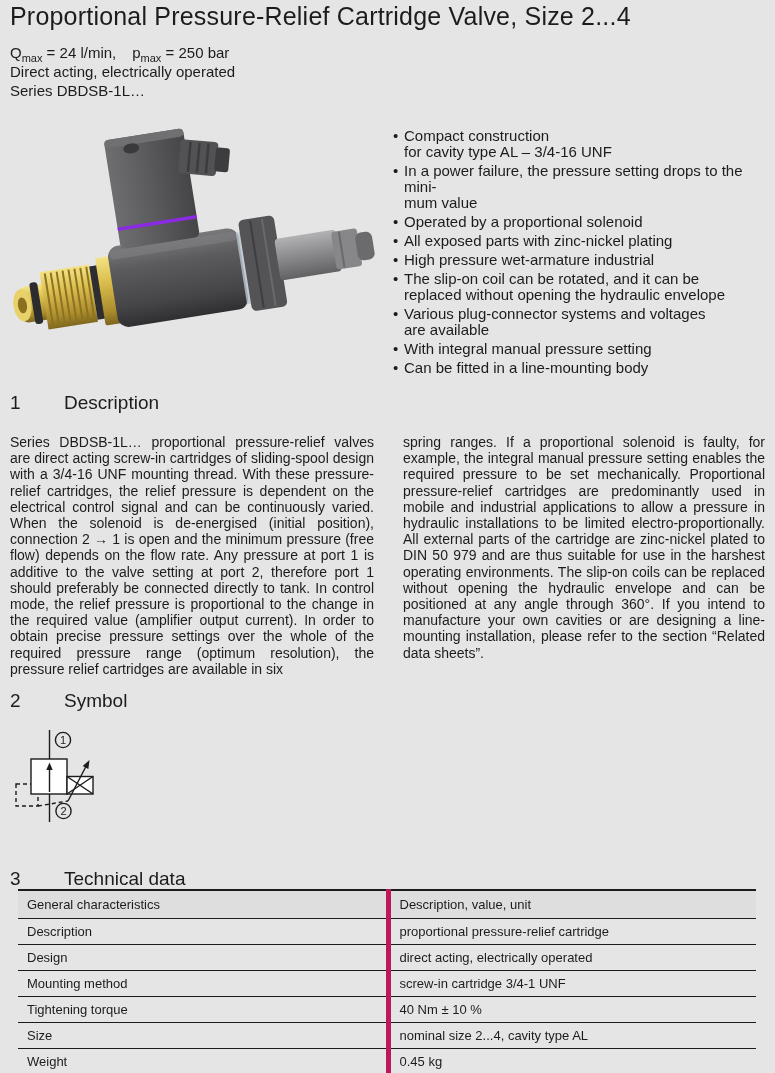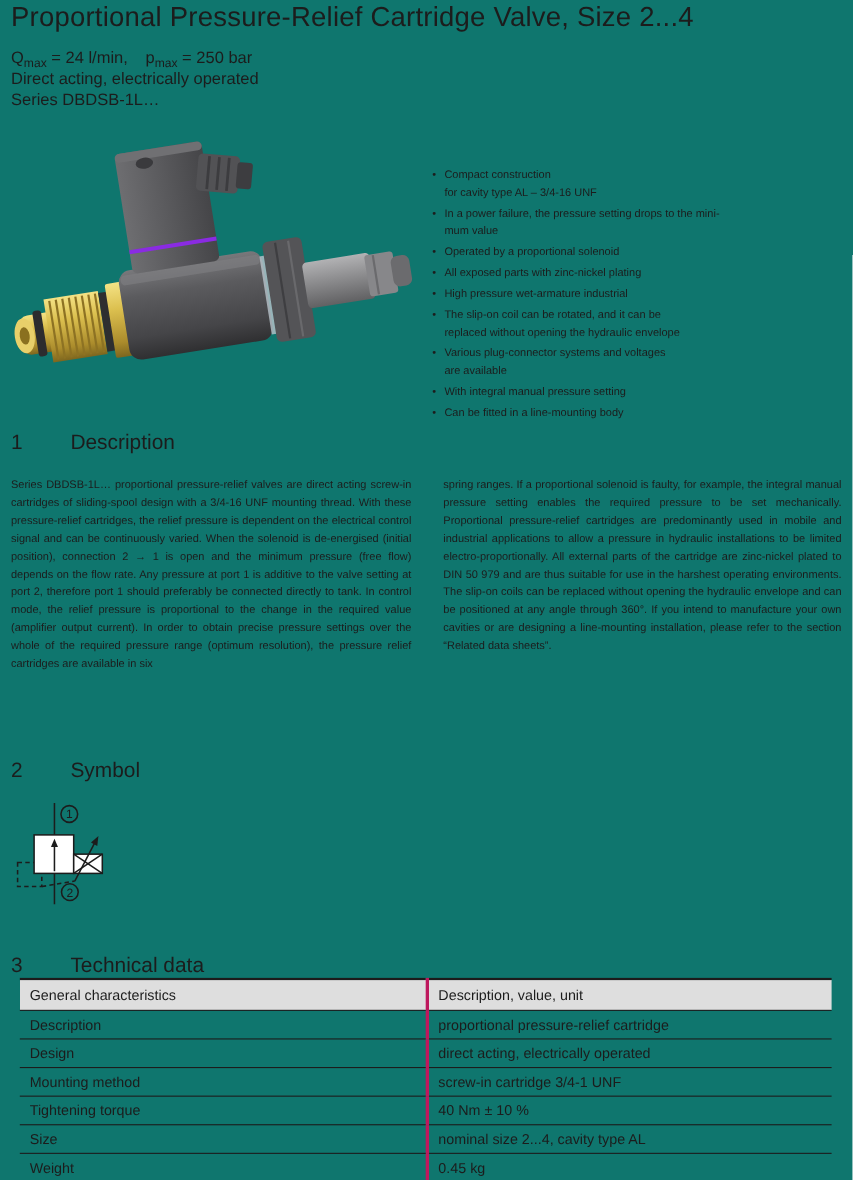"Proportional Pressure-Relief Cartridge" .page { background: #0f766e -> #e5e5e5 }
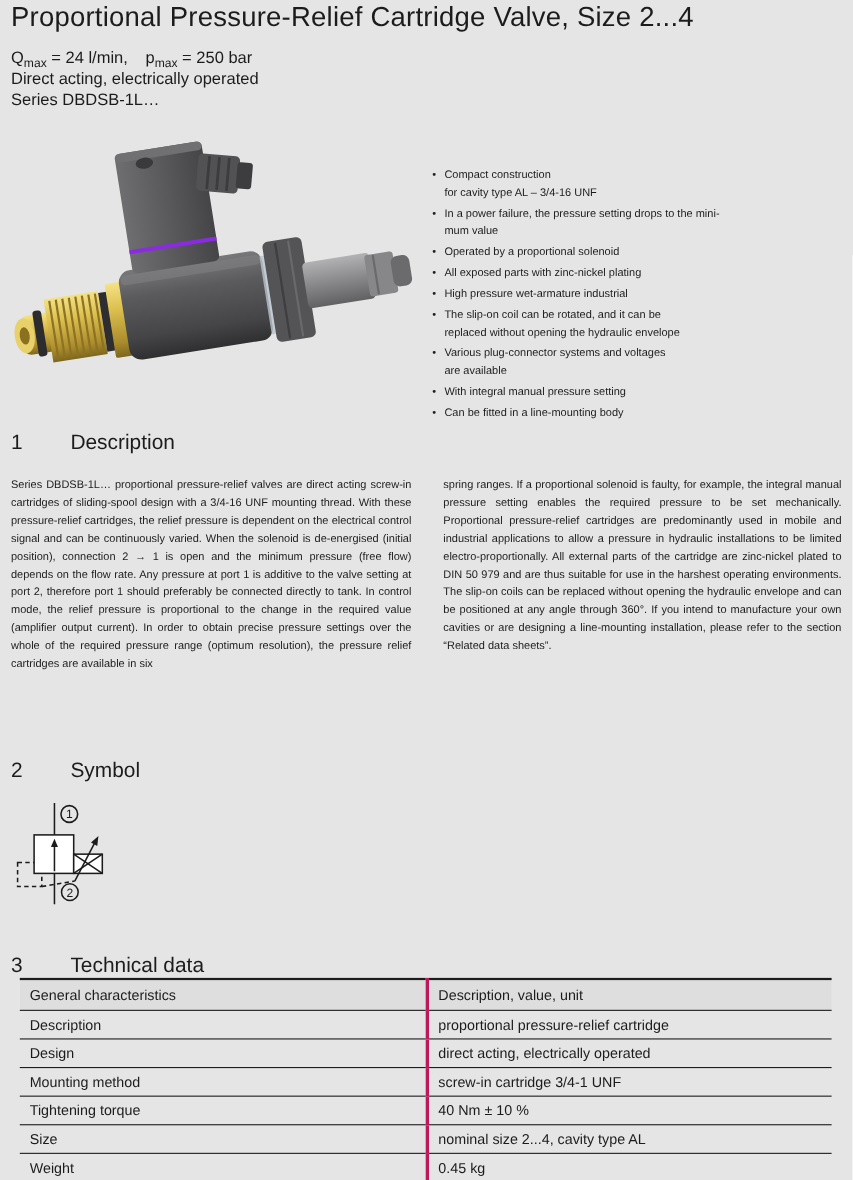"Compact construction" .features { font-size: 10px -> 15px; margin-top: 24px -> none }
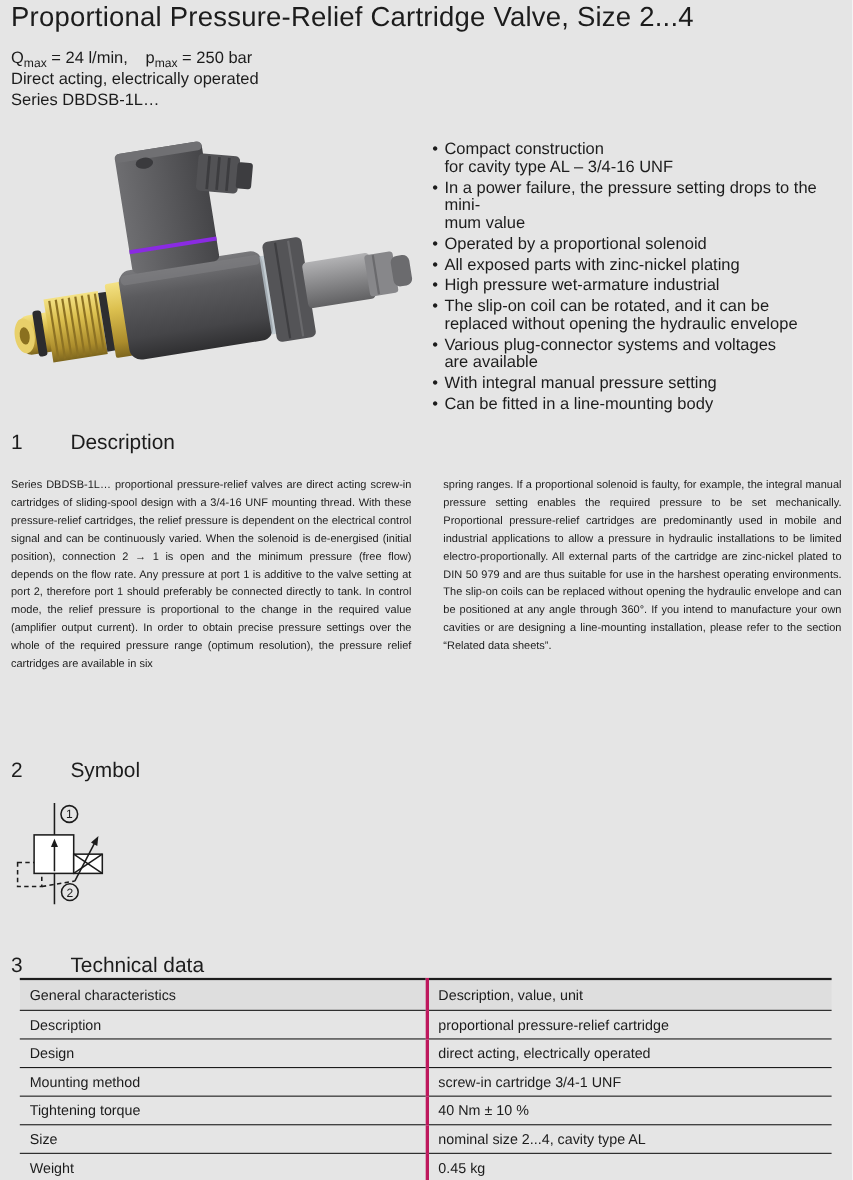"Series DBDSB-1L… proportional" .col { font-size: 10px -> 14px }
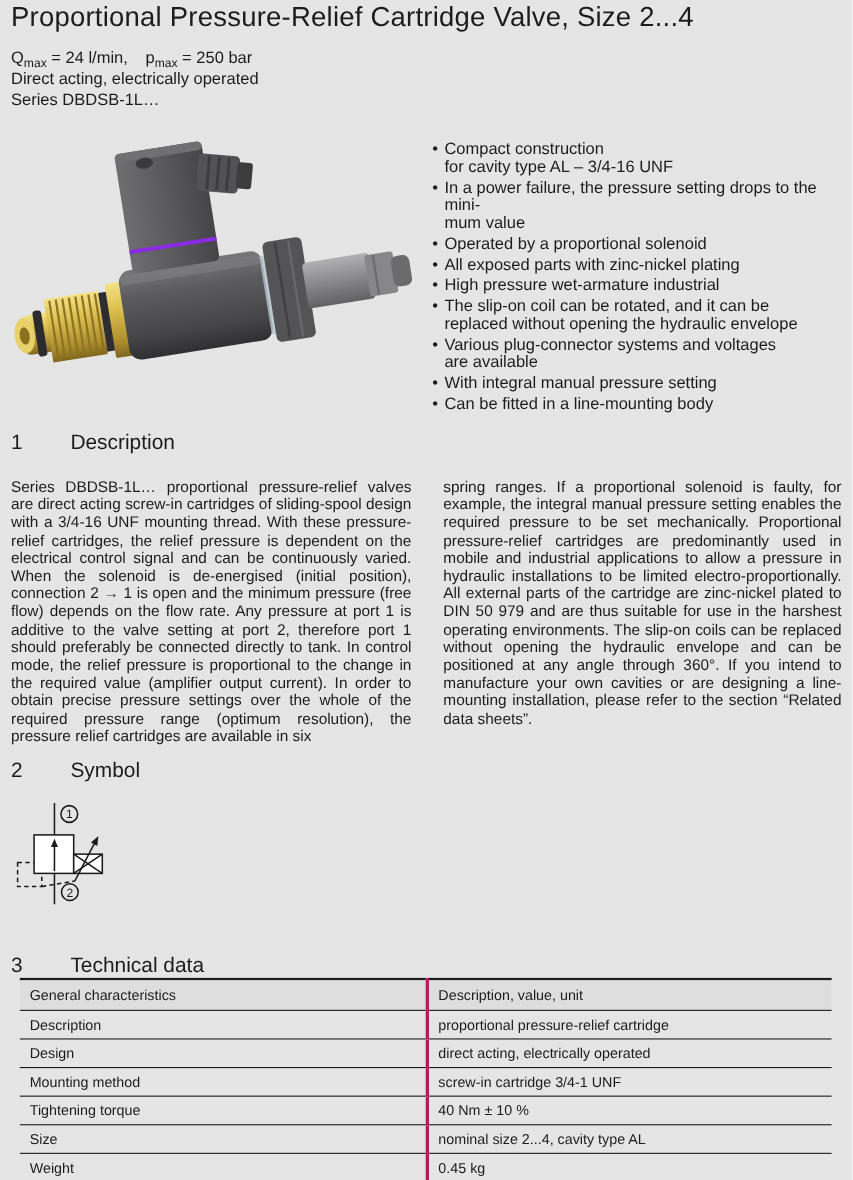"Description, value, unit" .tbl th+th,.tbl td+td { border-left: 3px solid #be185d -> 5px solid #be185d }
